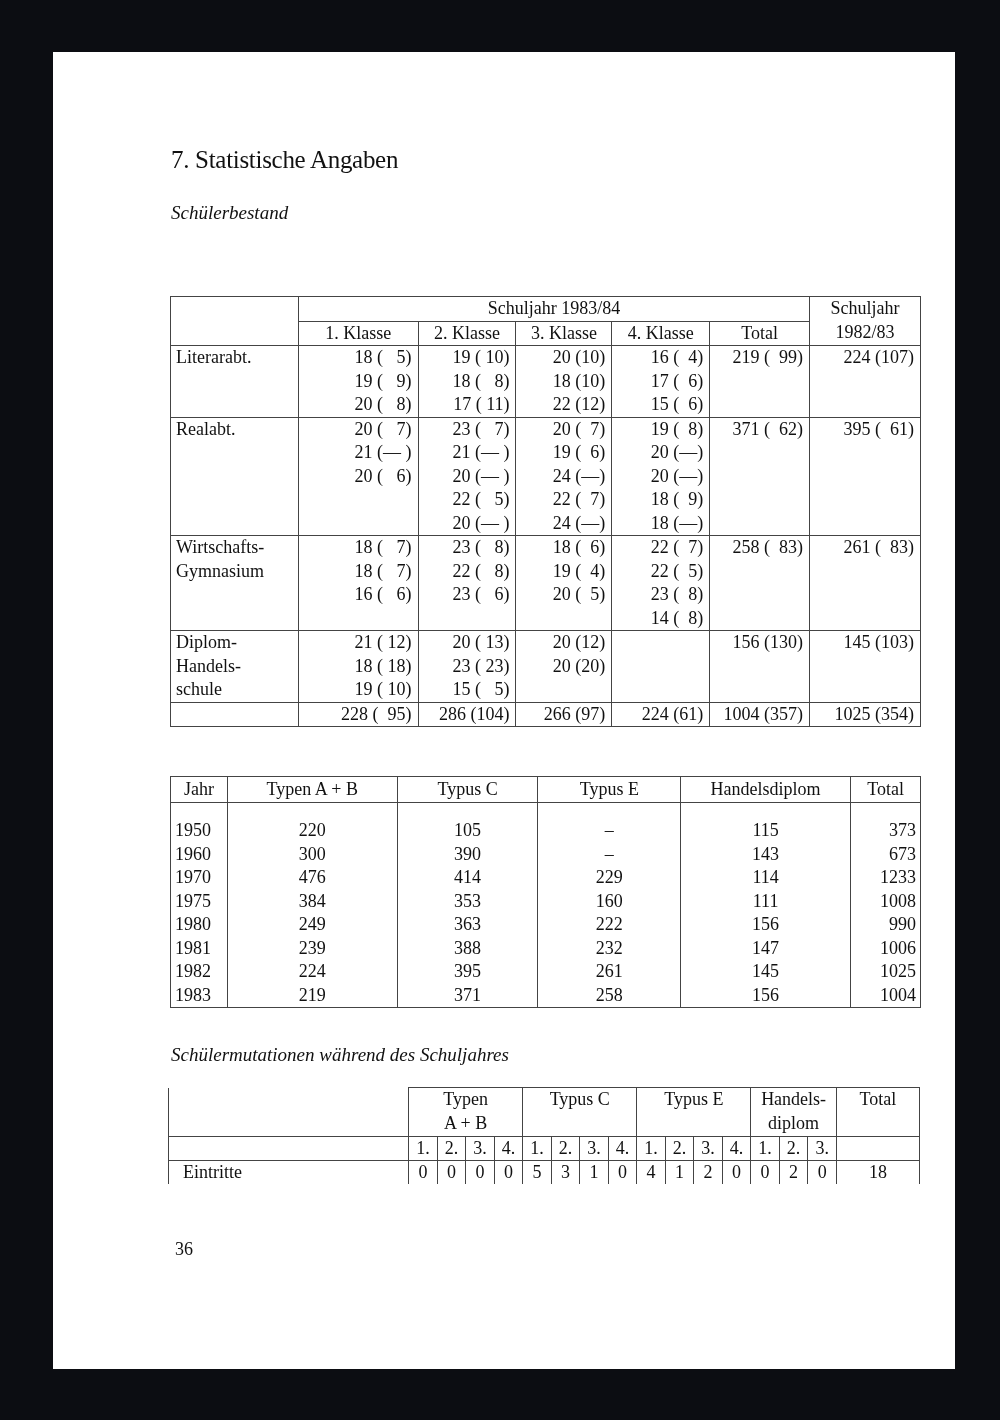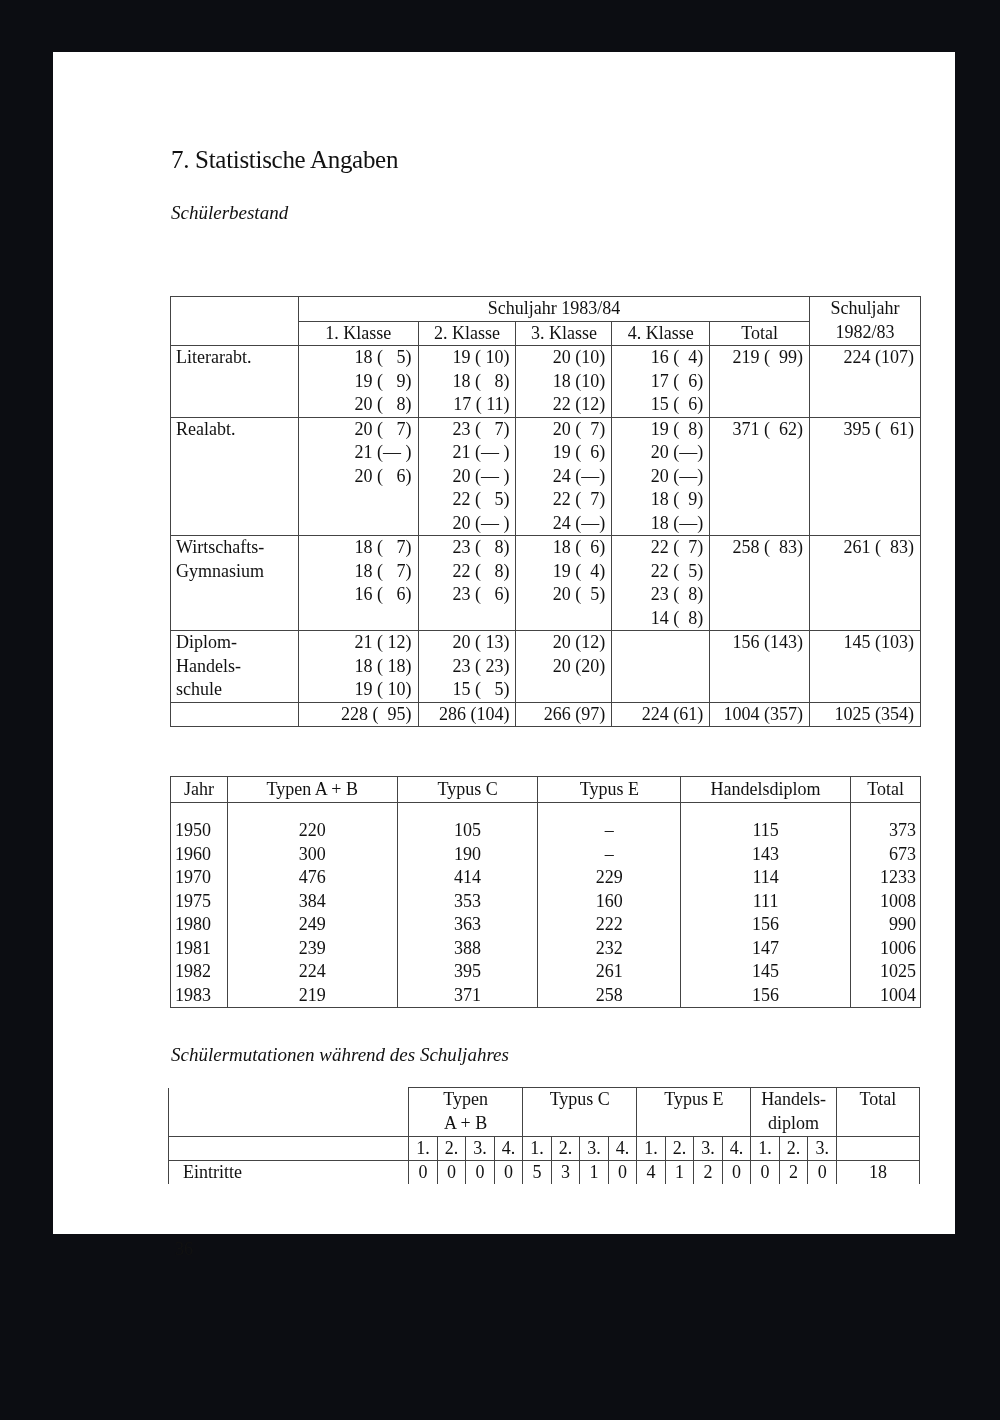"7. Statistische Angaben" .page { height: 1182px -> 1317px }
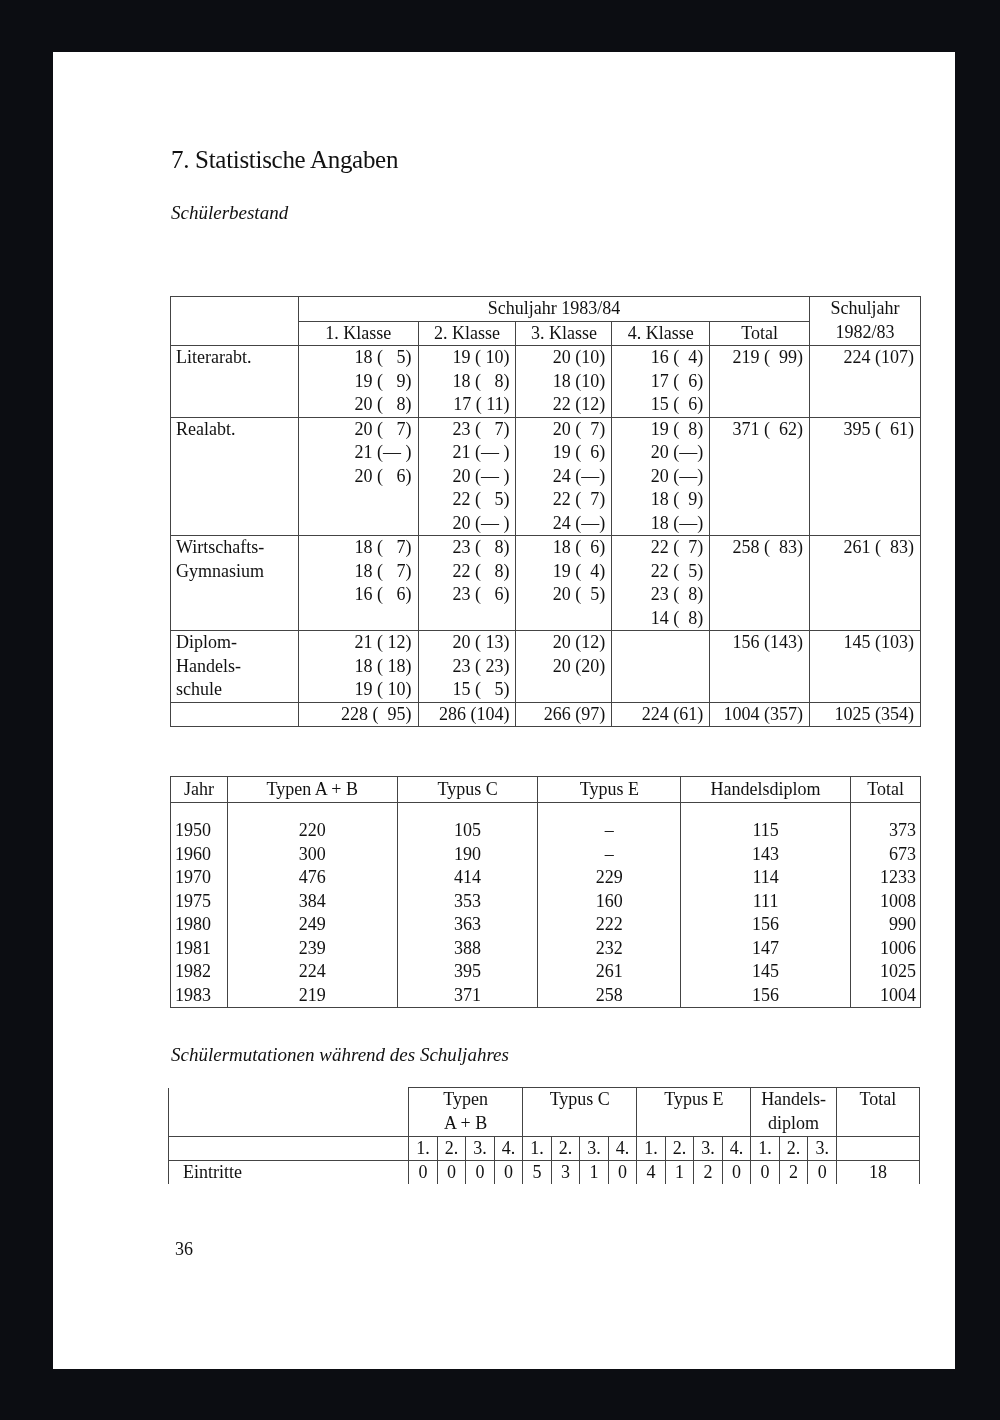"156 (143)" span.line { text: 143 -> 130 }
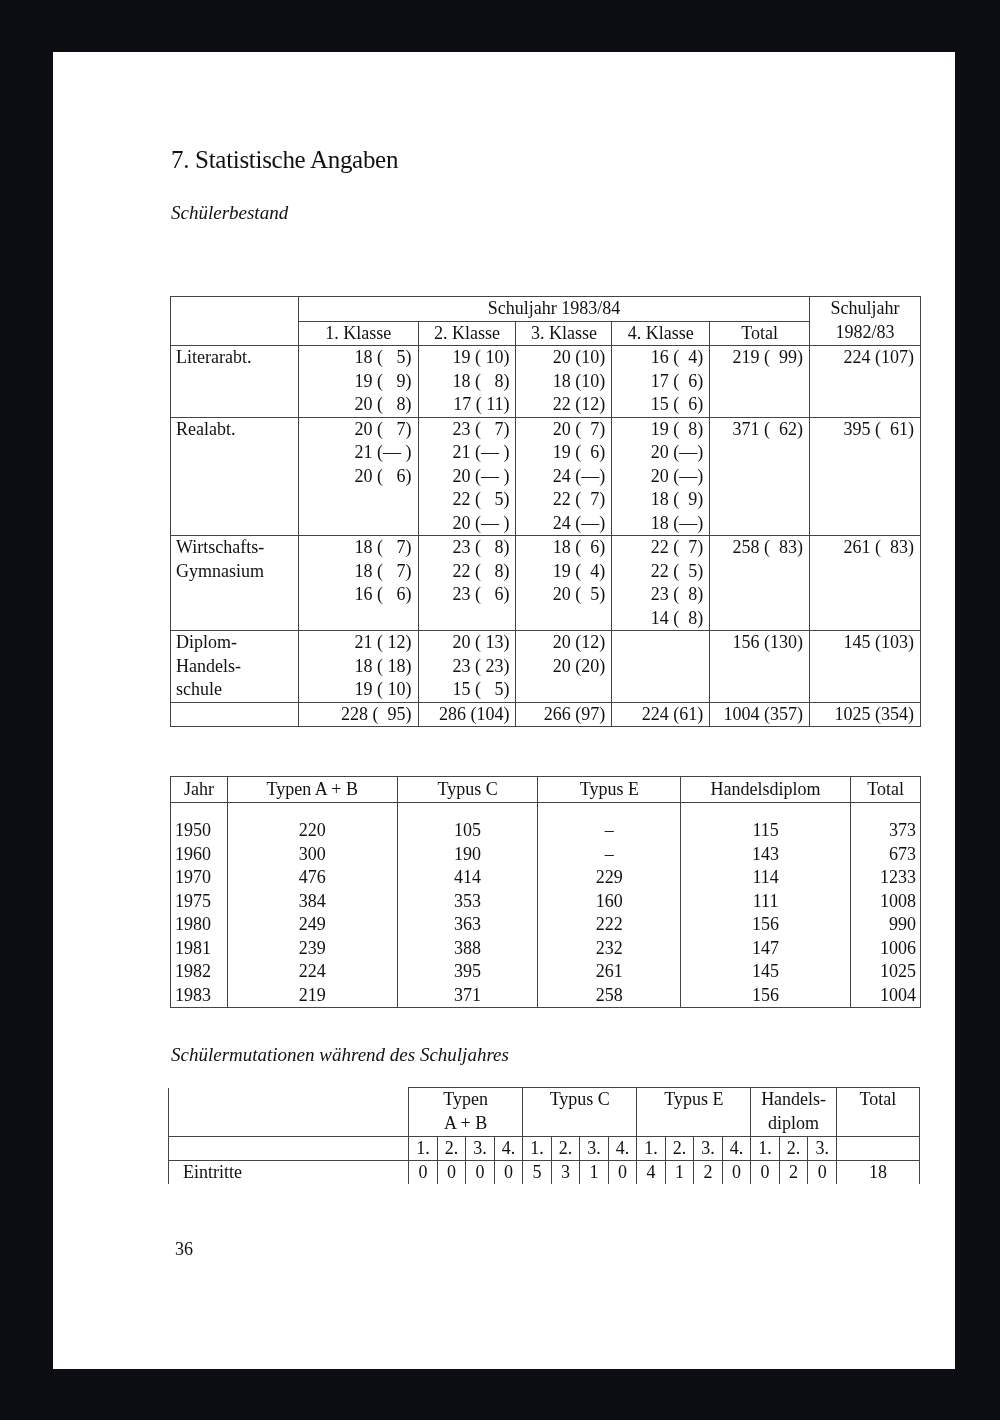"190" span.line { text: 190 -> 390 }
